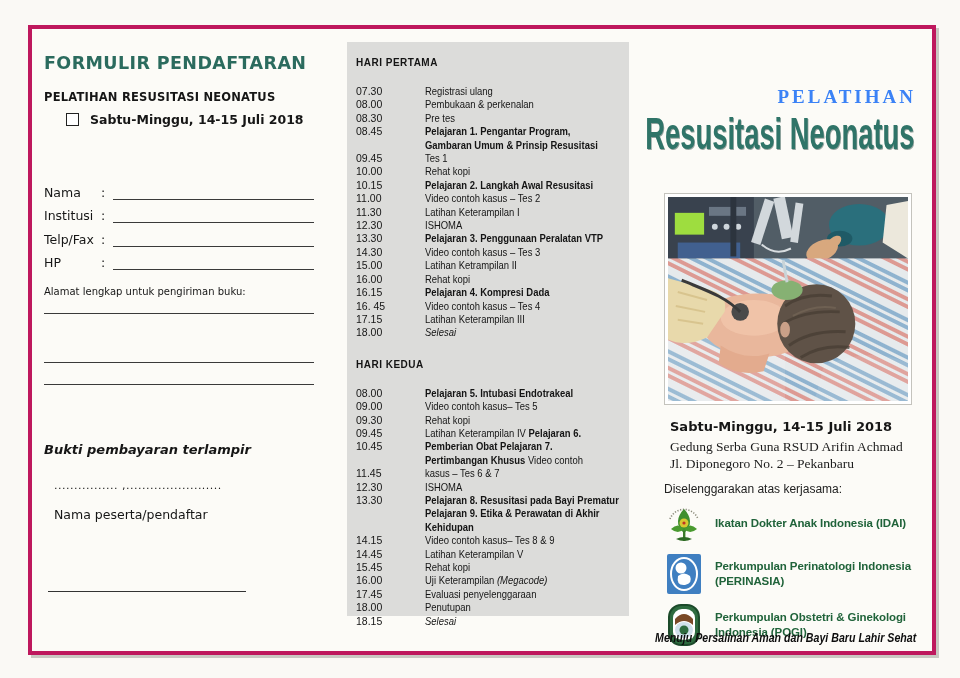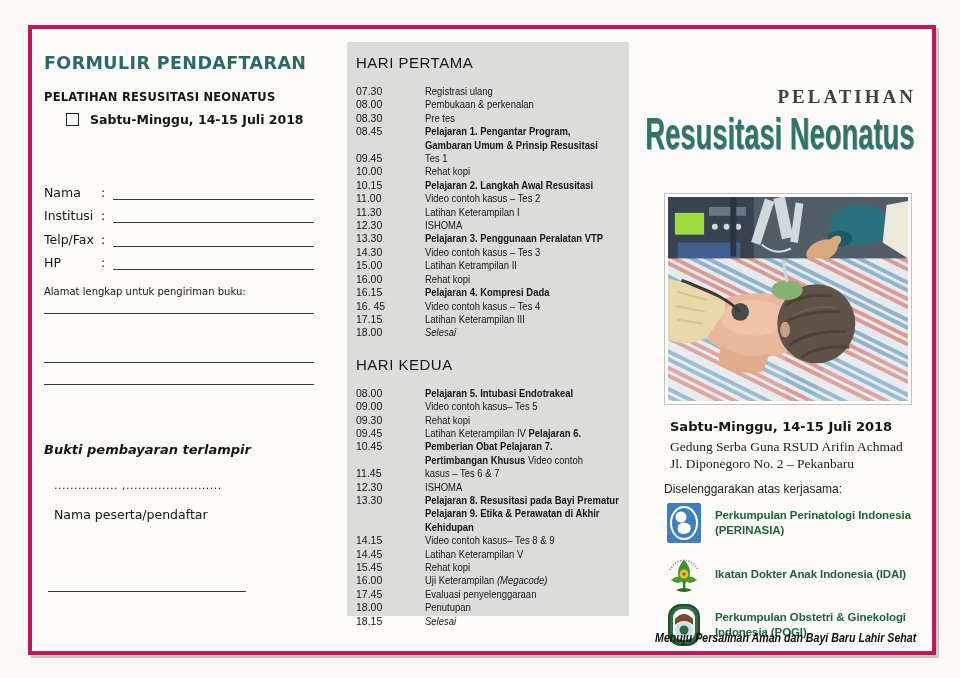"HARI PERTAMA" .stitle { font-size: 15px -> 10px; font-weight: normal -> bold }
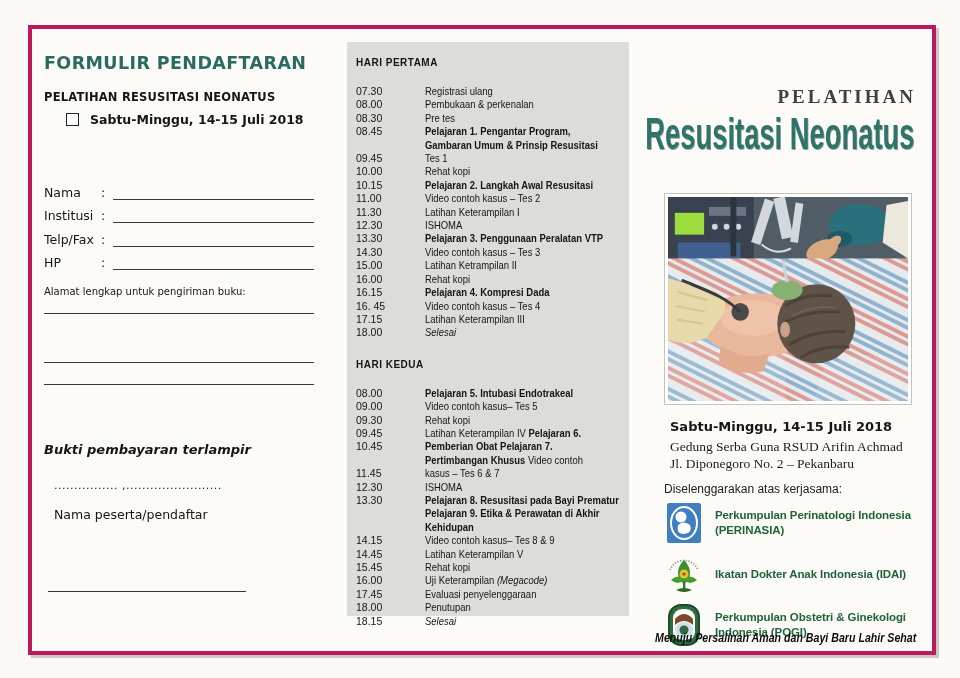"PELATIHAN" .kicker { color: #404040 -> #3b82f6 }
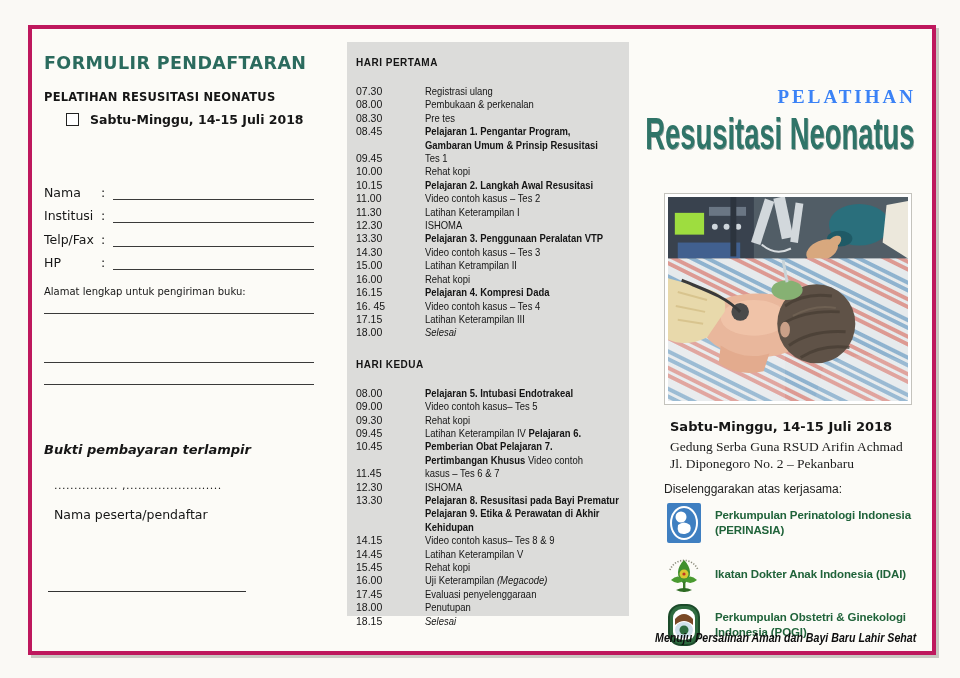"Perkumpulan Perinatologi Indonesia" div.org-row { order: before "Ikatan Dokter Anak Indonesia (IDAI)" -> after "Ikatan Dokter Anak Indonesia (IDAI)" }
